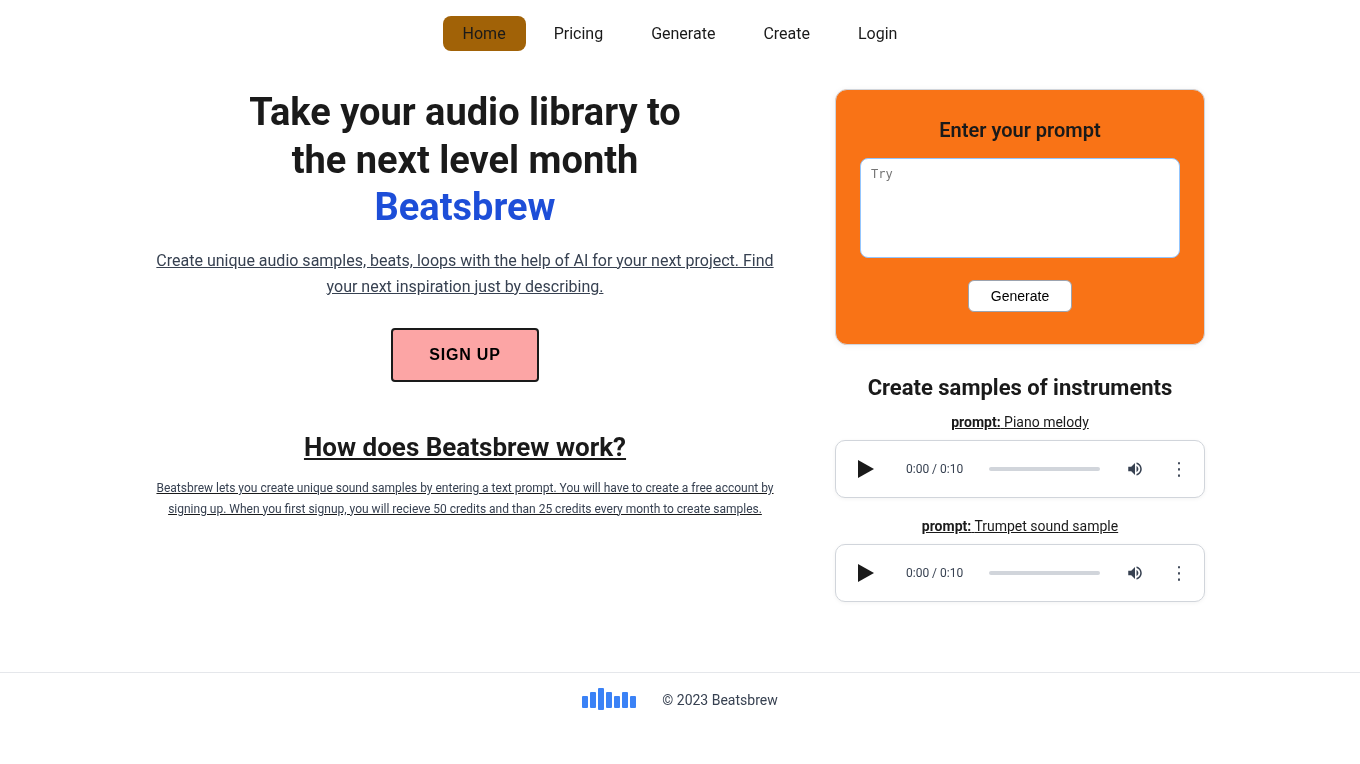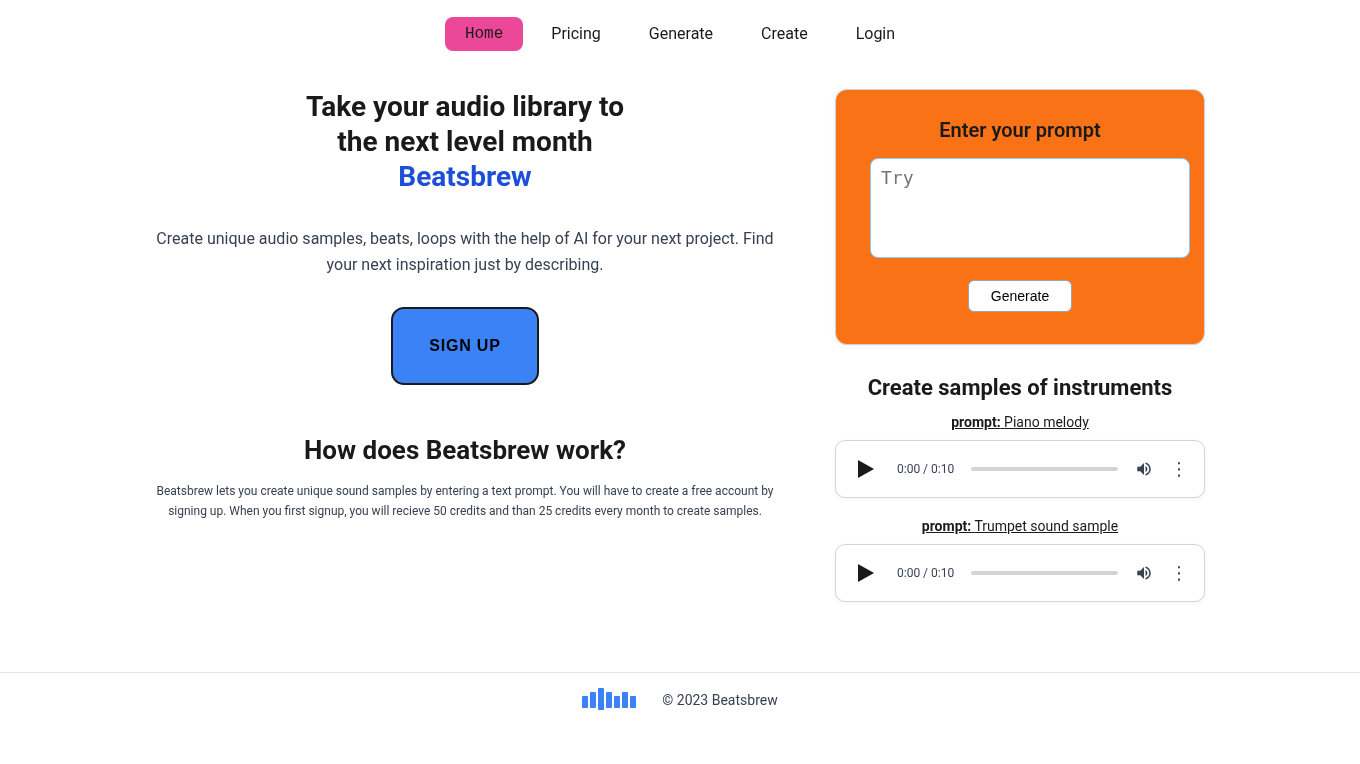"Home" .nav-link.active { background: #ec4899 -> #a16207; font-family: Liberation Mono, monospace -> none }
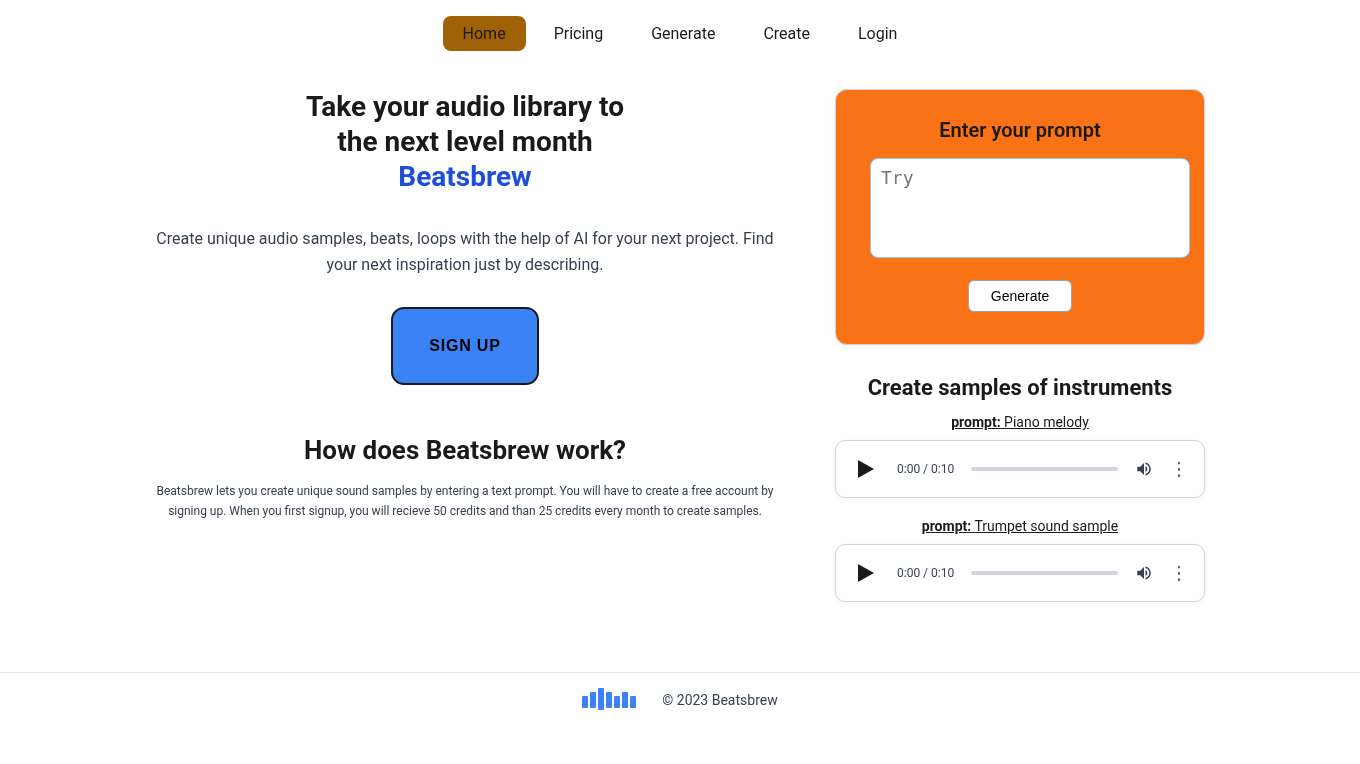"Take your audio library to" .hero-title { font-size: 28px -> 38px; margin-bottom: 32px -> 16px }
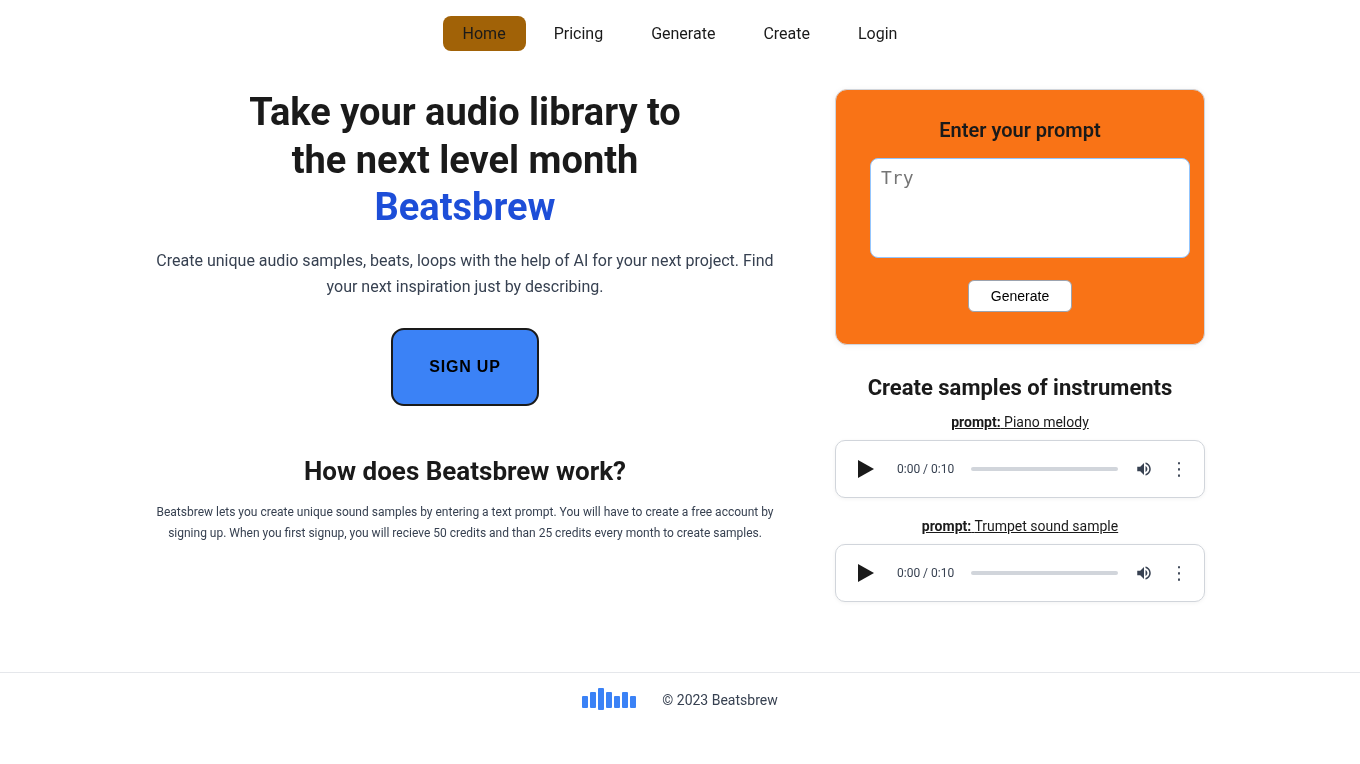"Try" .prompt-textarea { font-size: 18px -> 12px; margin-left: 10px -> none }
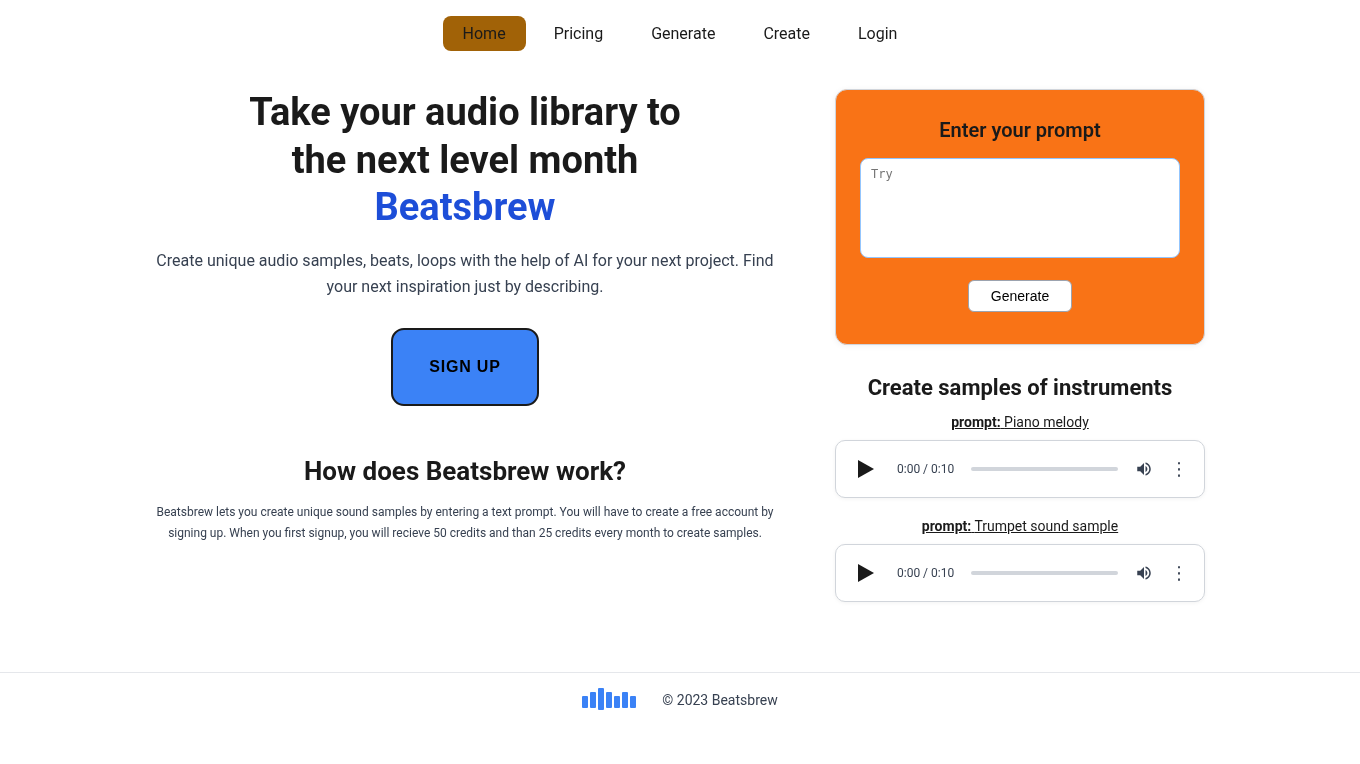"Create unique audio samples, beats," .hero-description { text-decoration: none -> underline }
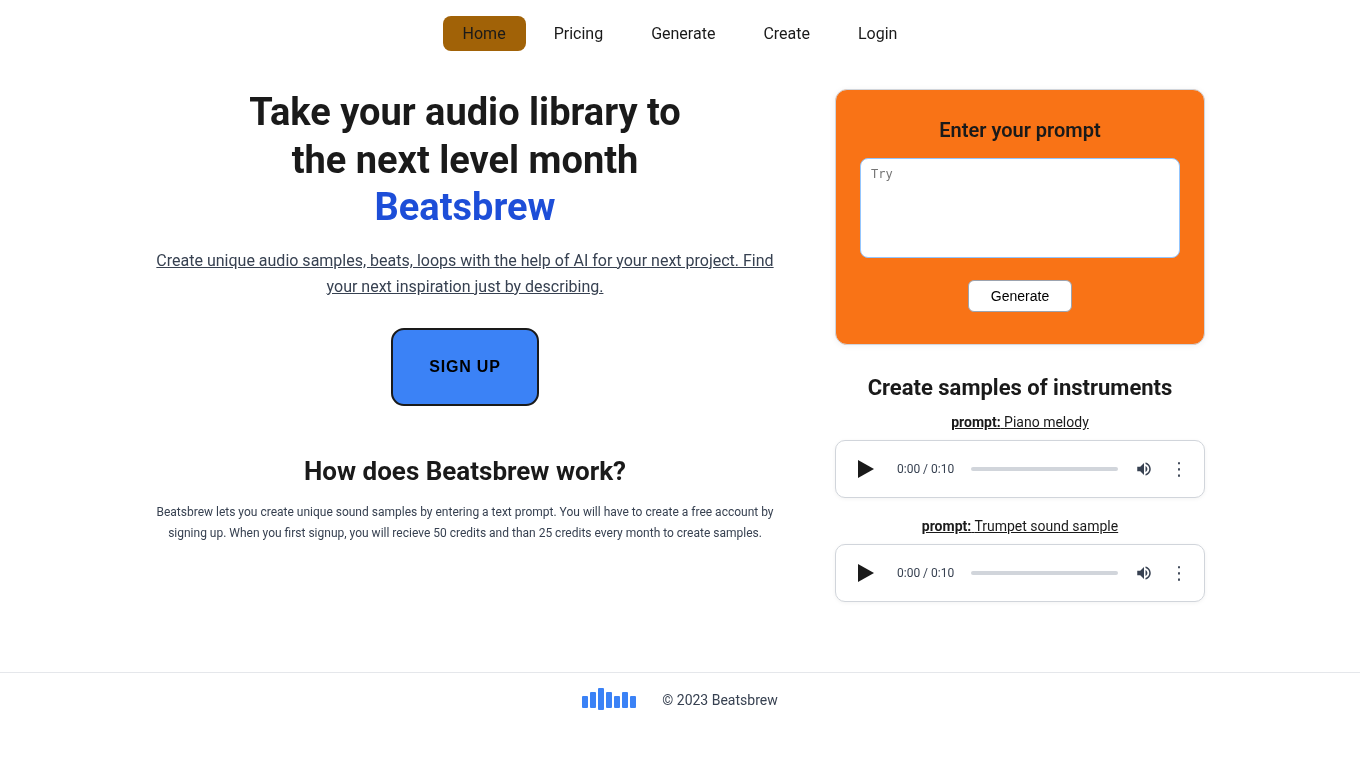"SIGN UP" .sign-up-btn { background: #3b82f6 -> #fca5a5; border-radius: 13px -> 4px; padding: 28px 36px -> 16px 36px }
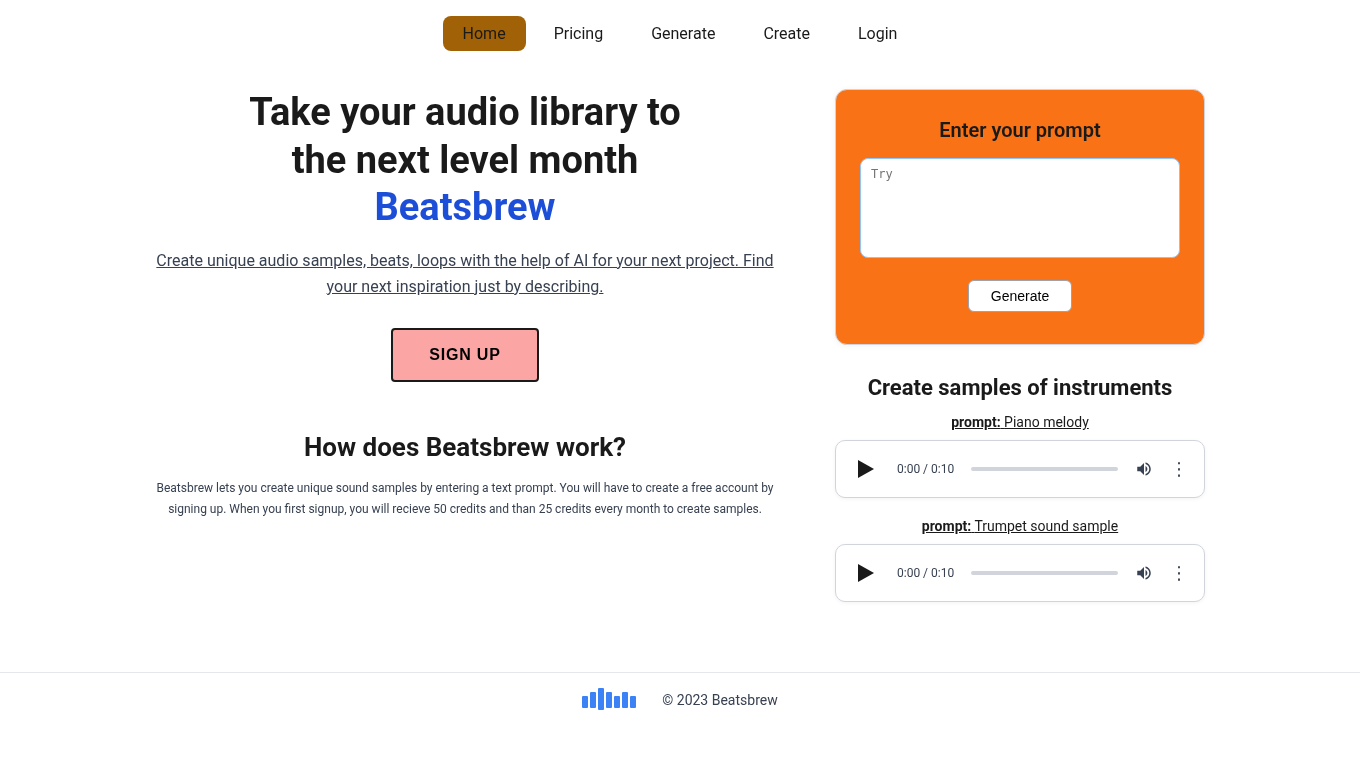"How does Beatsbrew work?" .how-section { text-decoration: none -> underline }
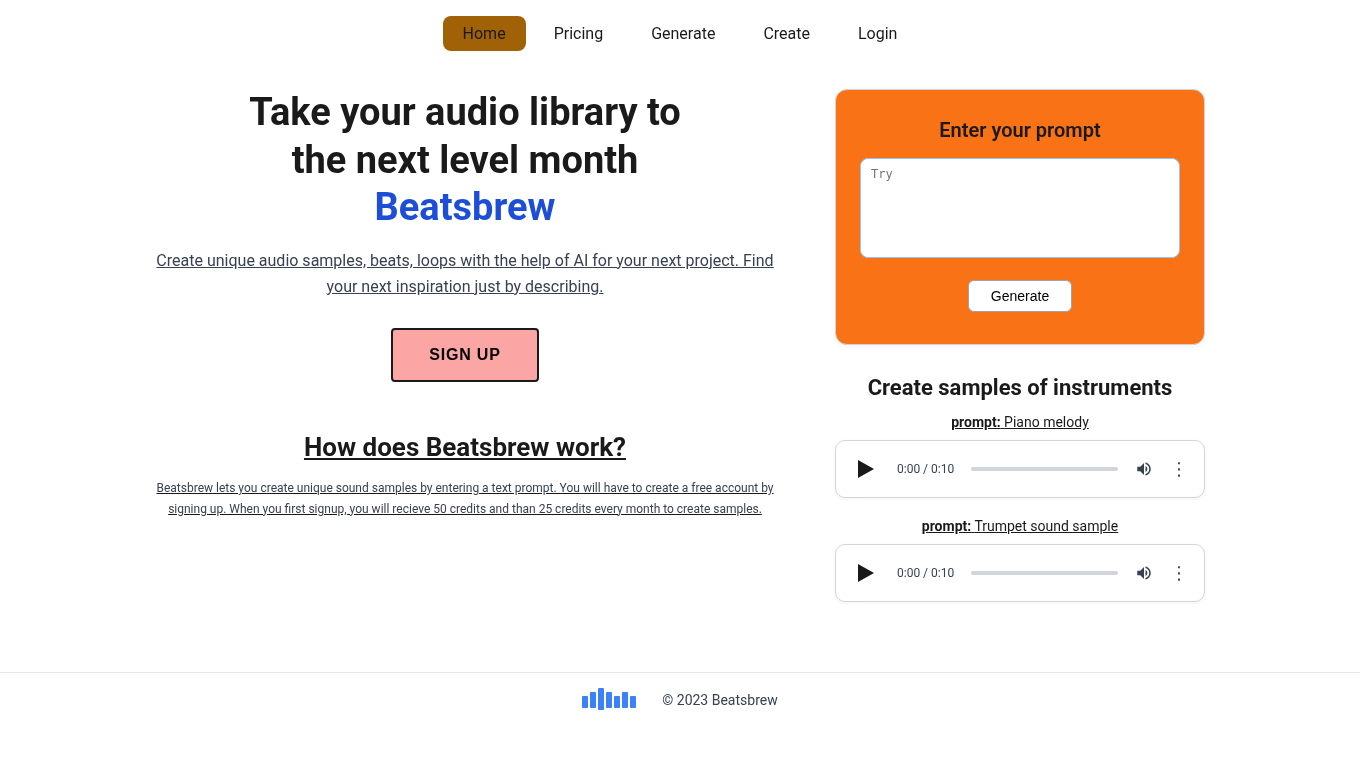"0:00 / 0:10" .audio-player { gap: 17px -> 26px }
